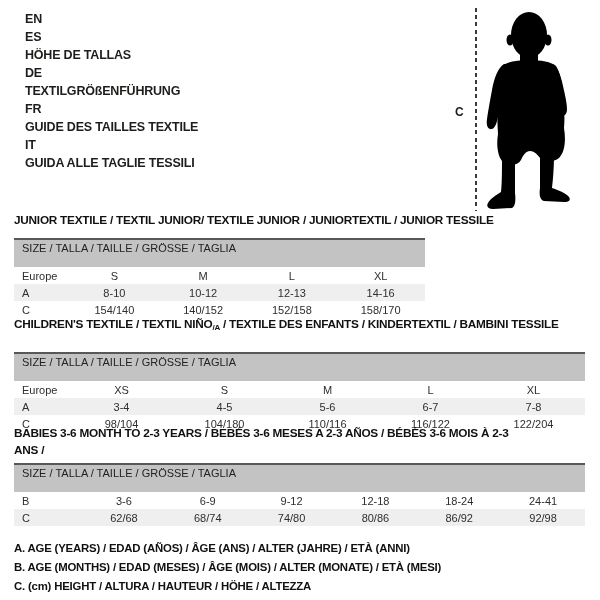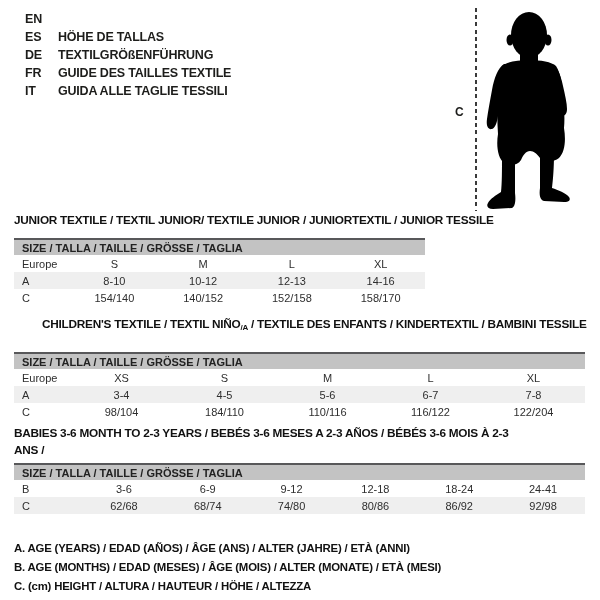"EN" .lang-row { flex-direction: none -> column }
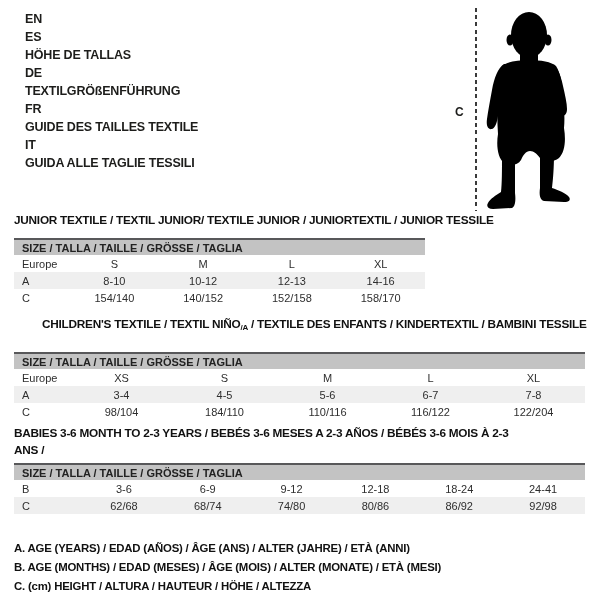"SIZE / TALLA / TAILLE" table.size-table th.bar { font-weight: bold -> normal; padding: 0 0 0 8px -> 0 0 12px 8px }
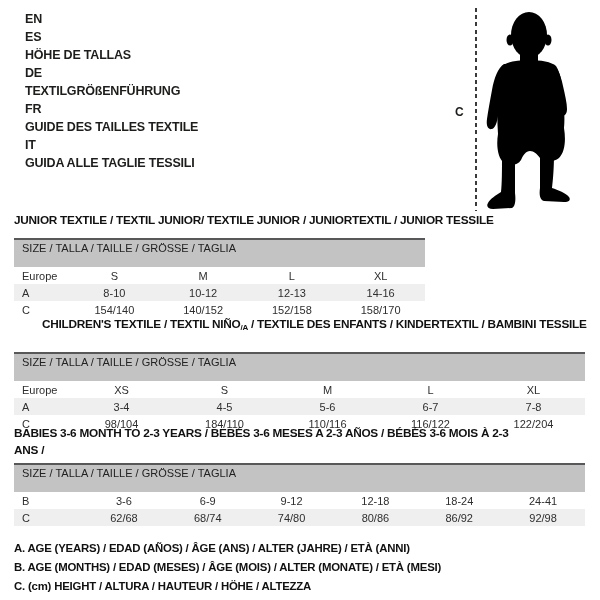"CHILDREN'S TEXTILE / TEXTIL NIÑO/A" div.sec-head { margin-left: 28px -> none }
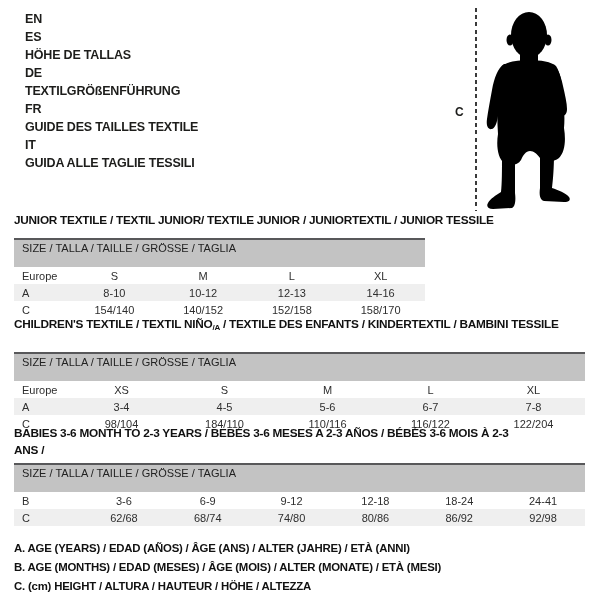"184/110" td { text: 184/110 -> 104/180 }
